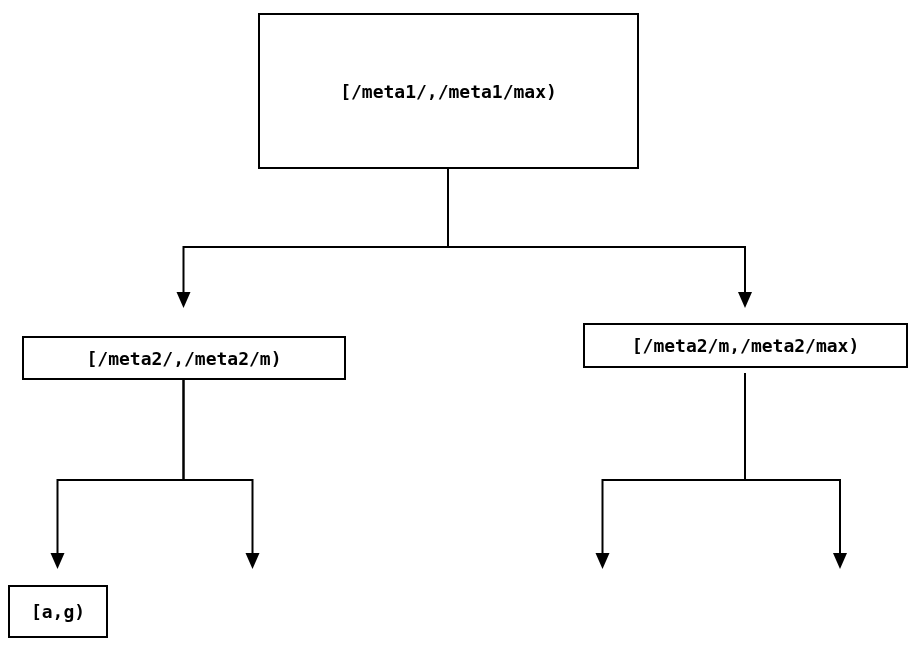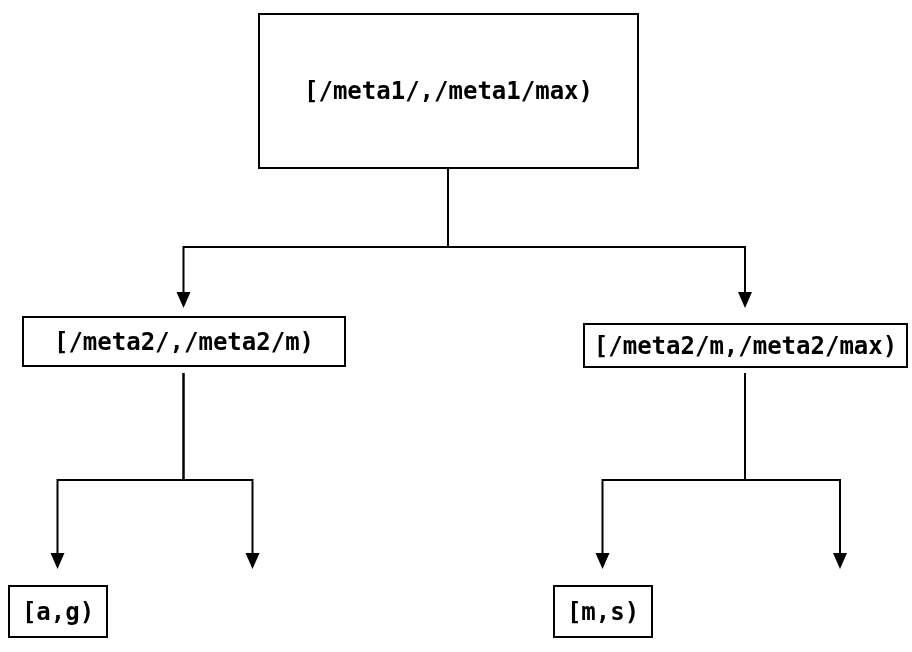"[/meta1/,/meta1/max)" .node { font-size: 24px -> 18px }
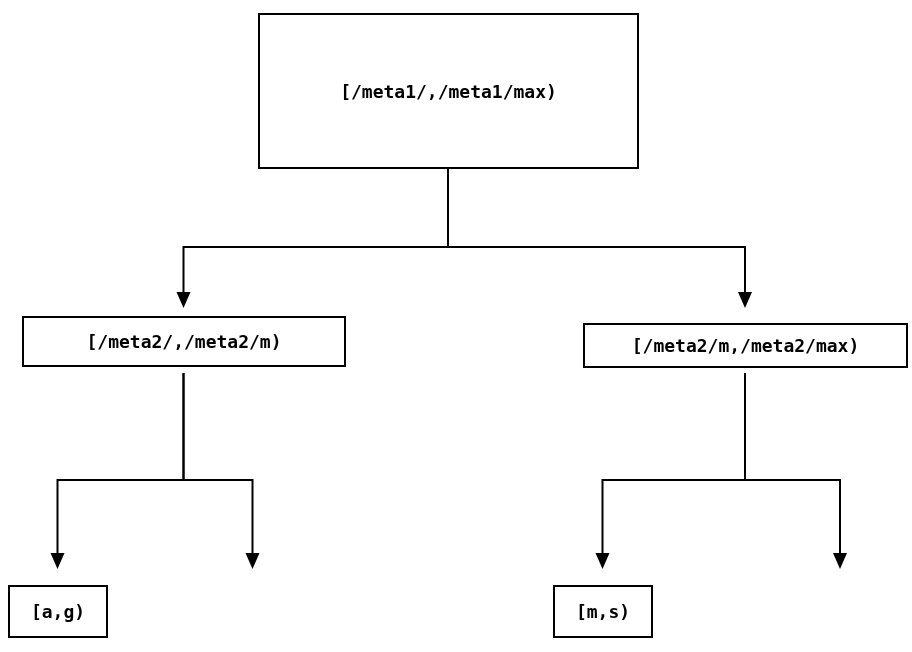"[/meta2/,/meta2/m)" .n-l { height: 51px -> 44px; top: 316px -> 336px }
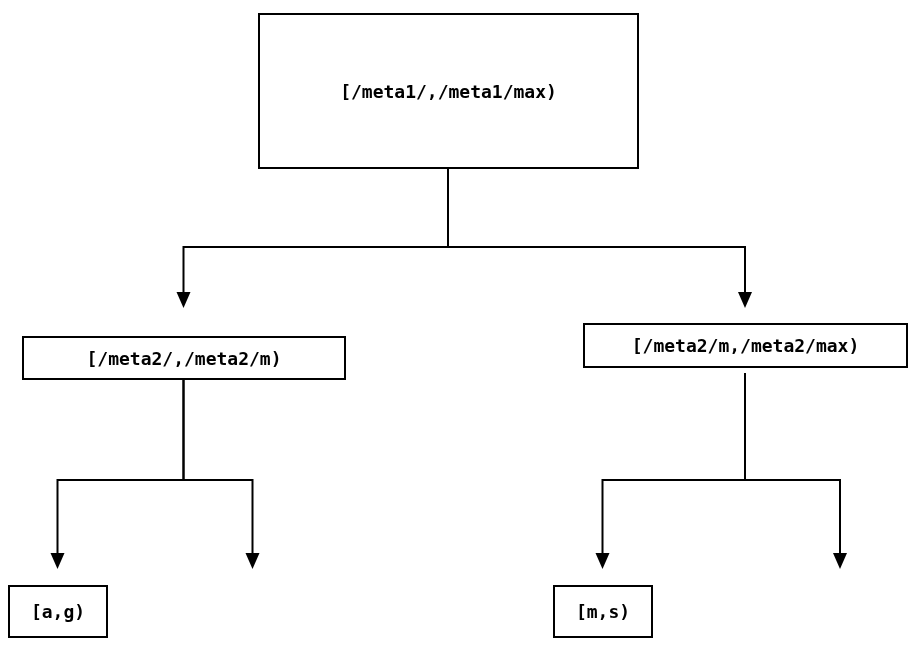"[m,s)" div.node { html: <div> <span>[m,s)</span> </div> -> none }
